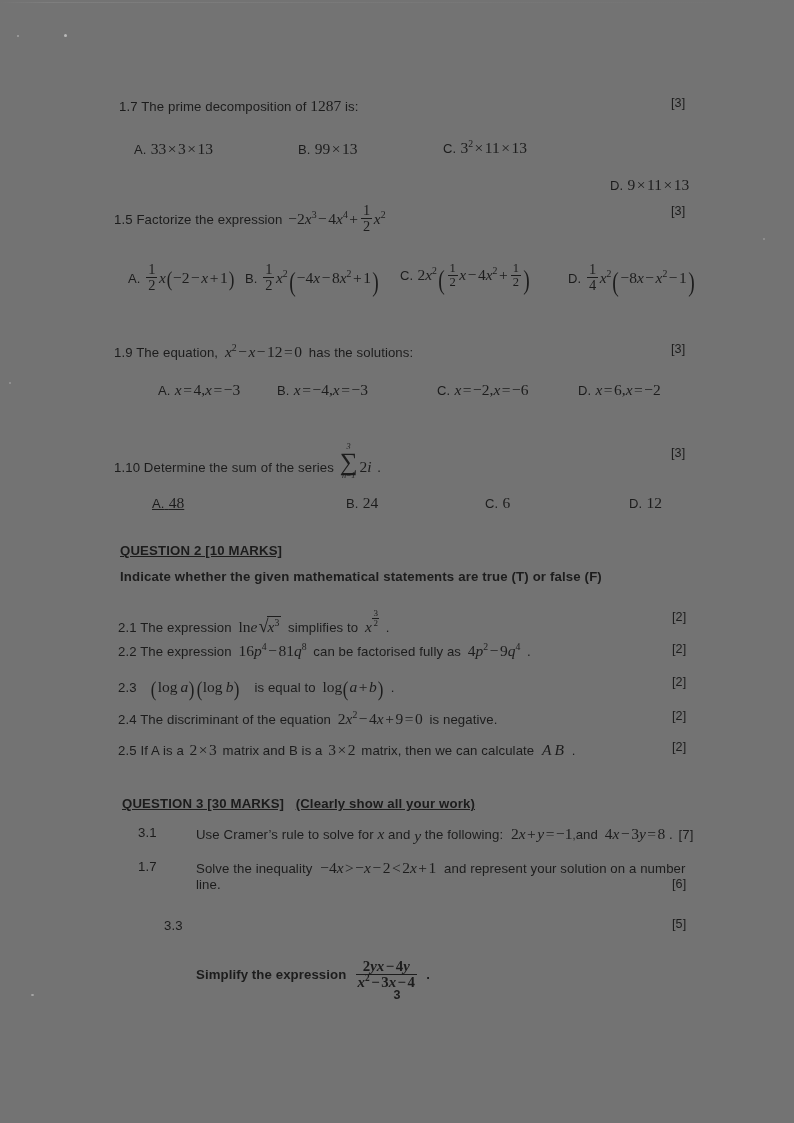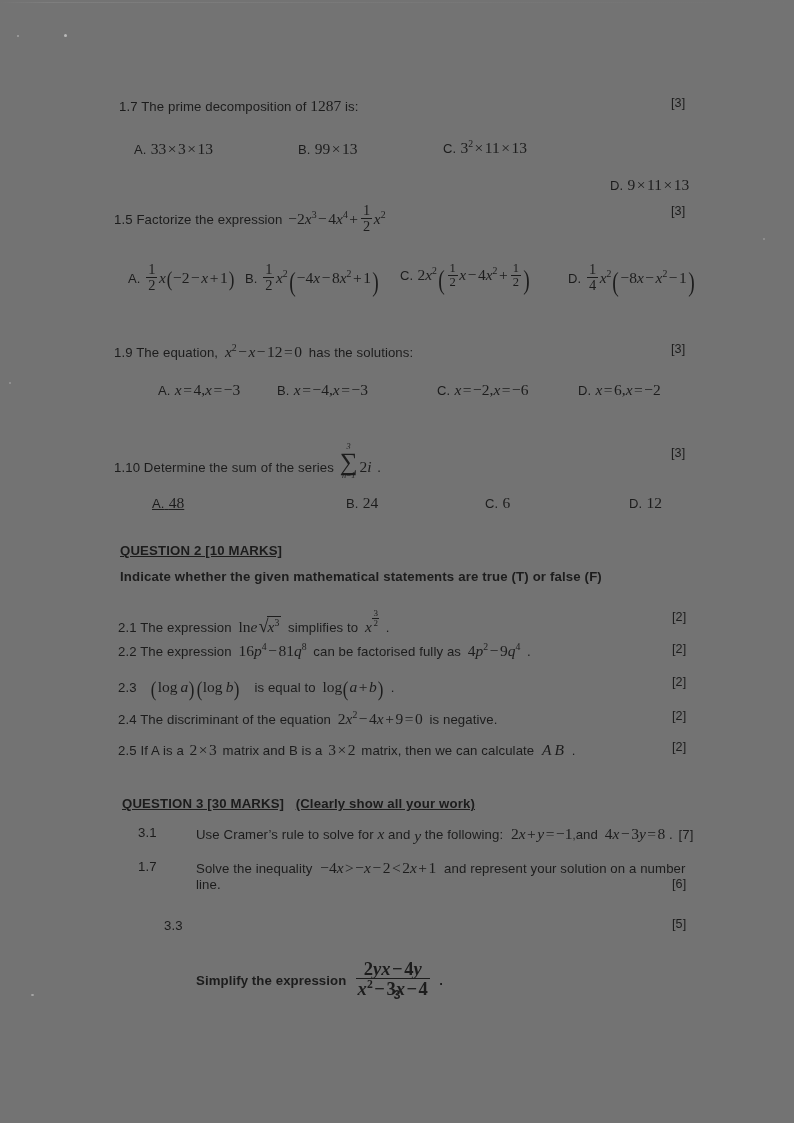"2yx−4y" span.m { font-size: 20px -> 16px }
